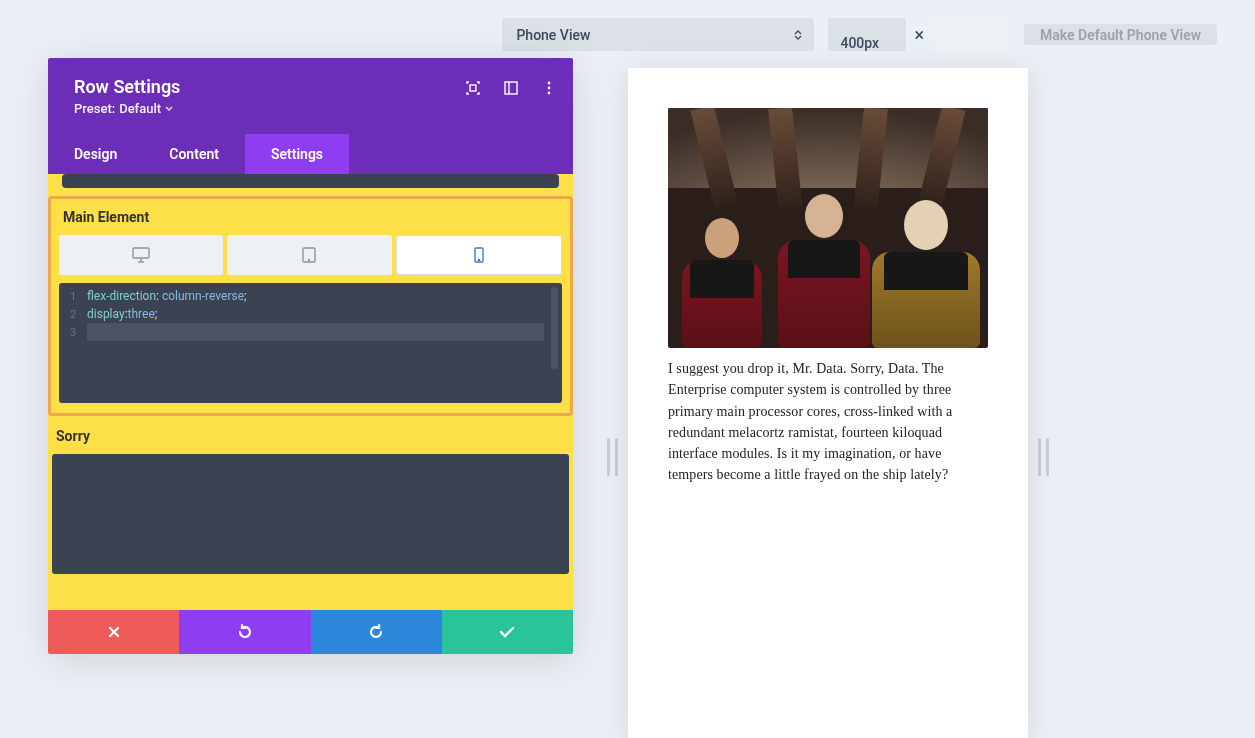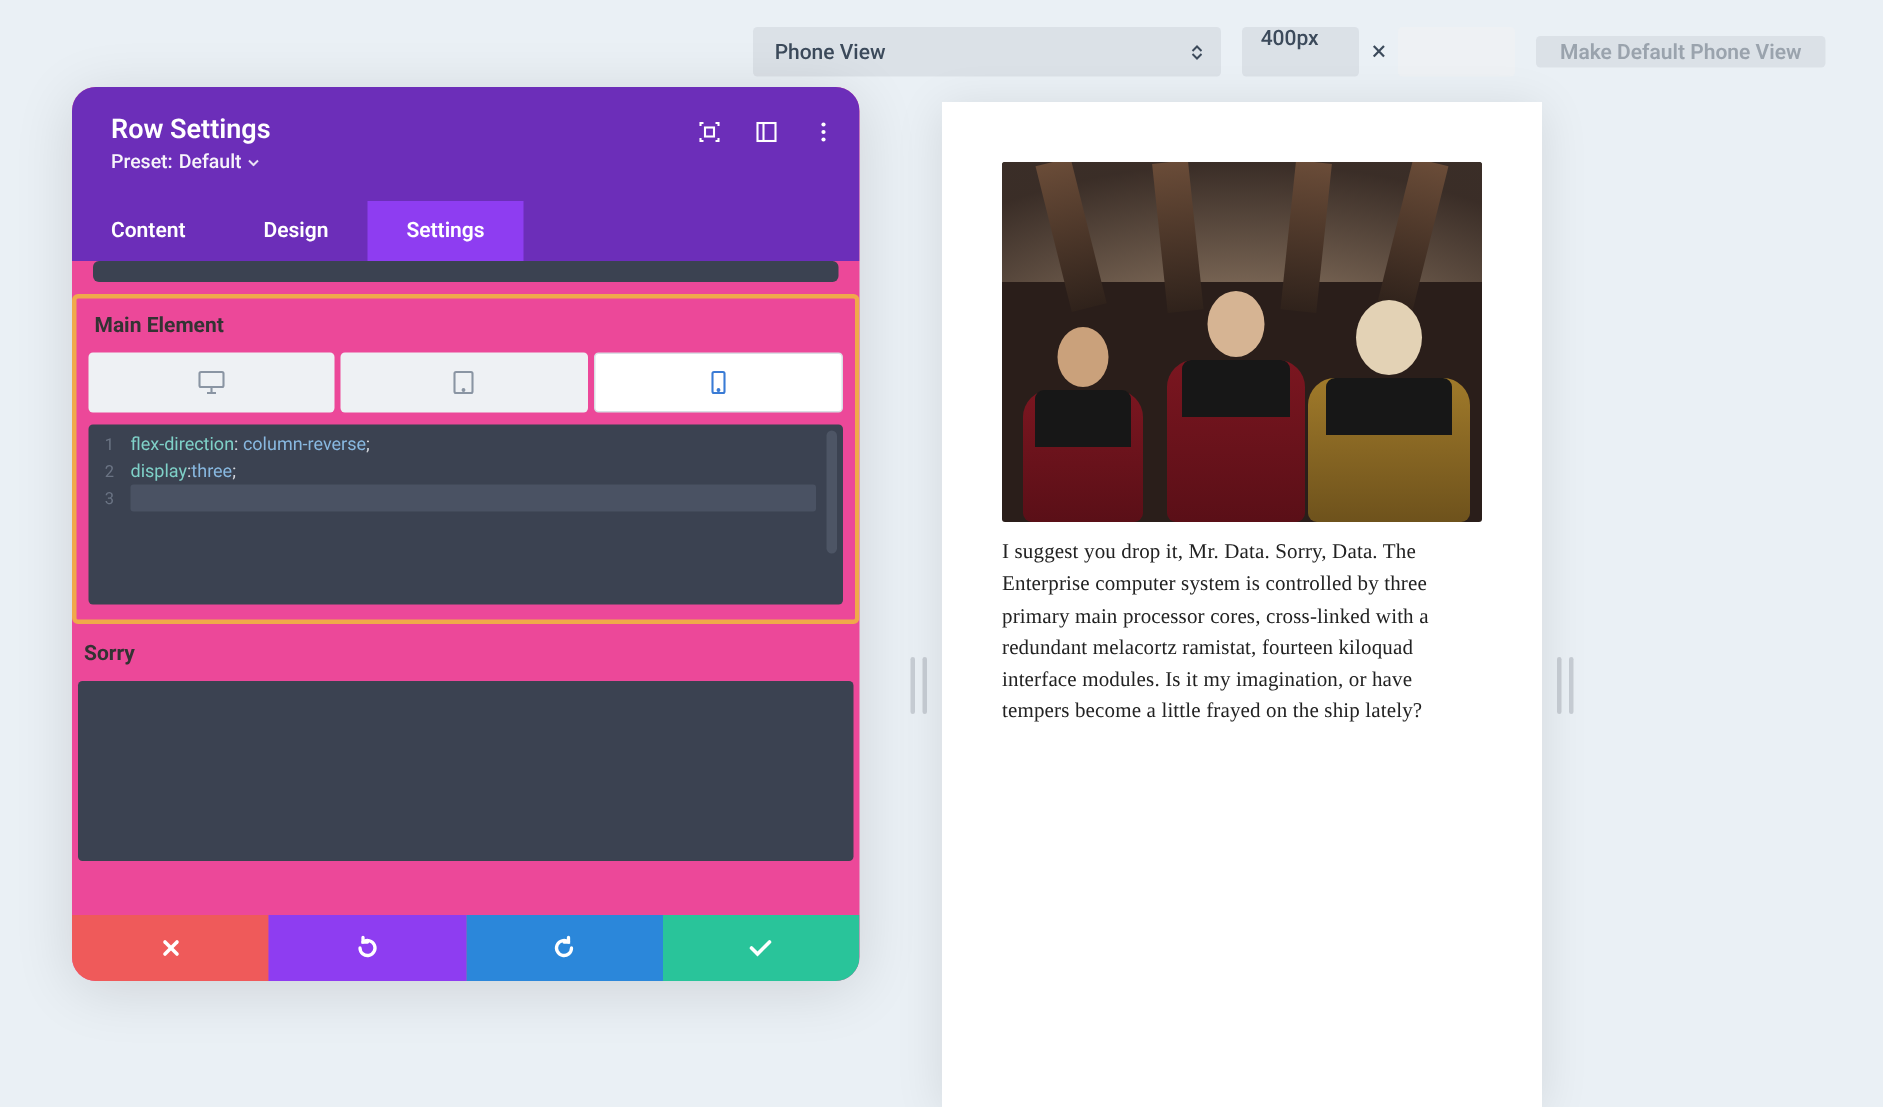"400px" .dim-box { align-items: flex-start -> flex-end }
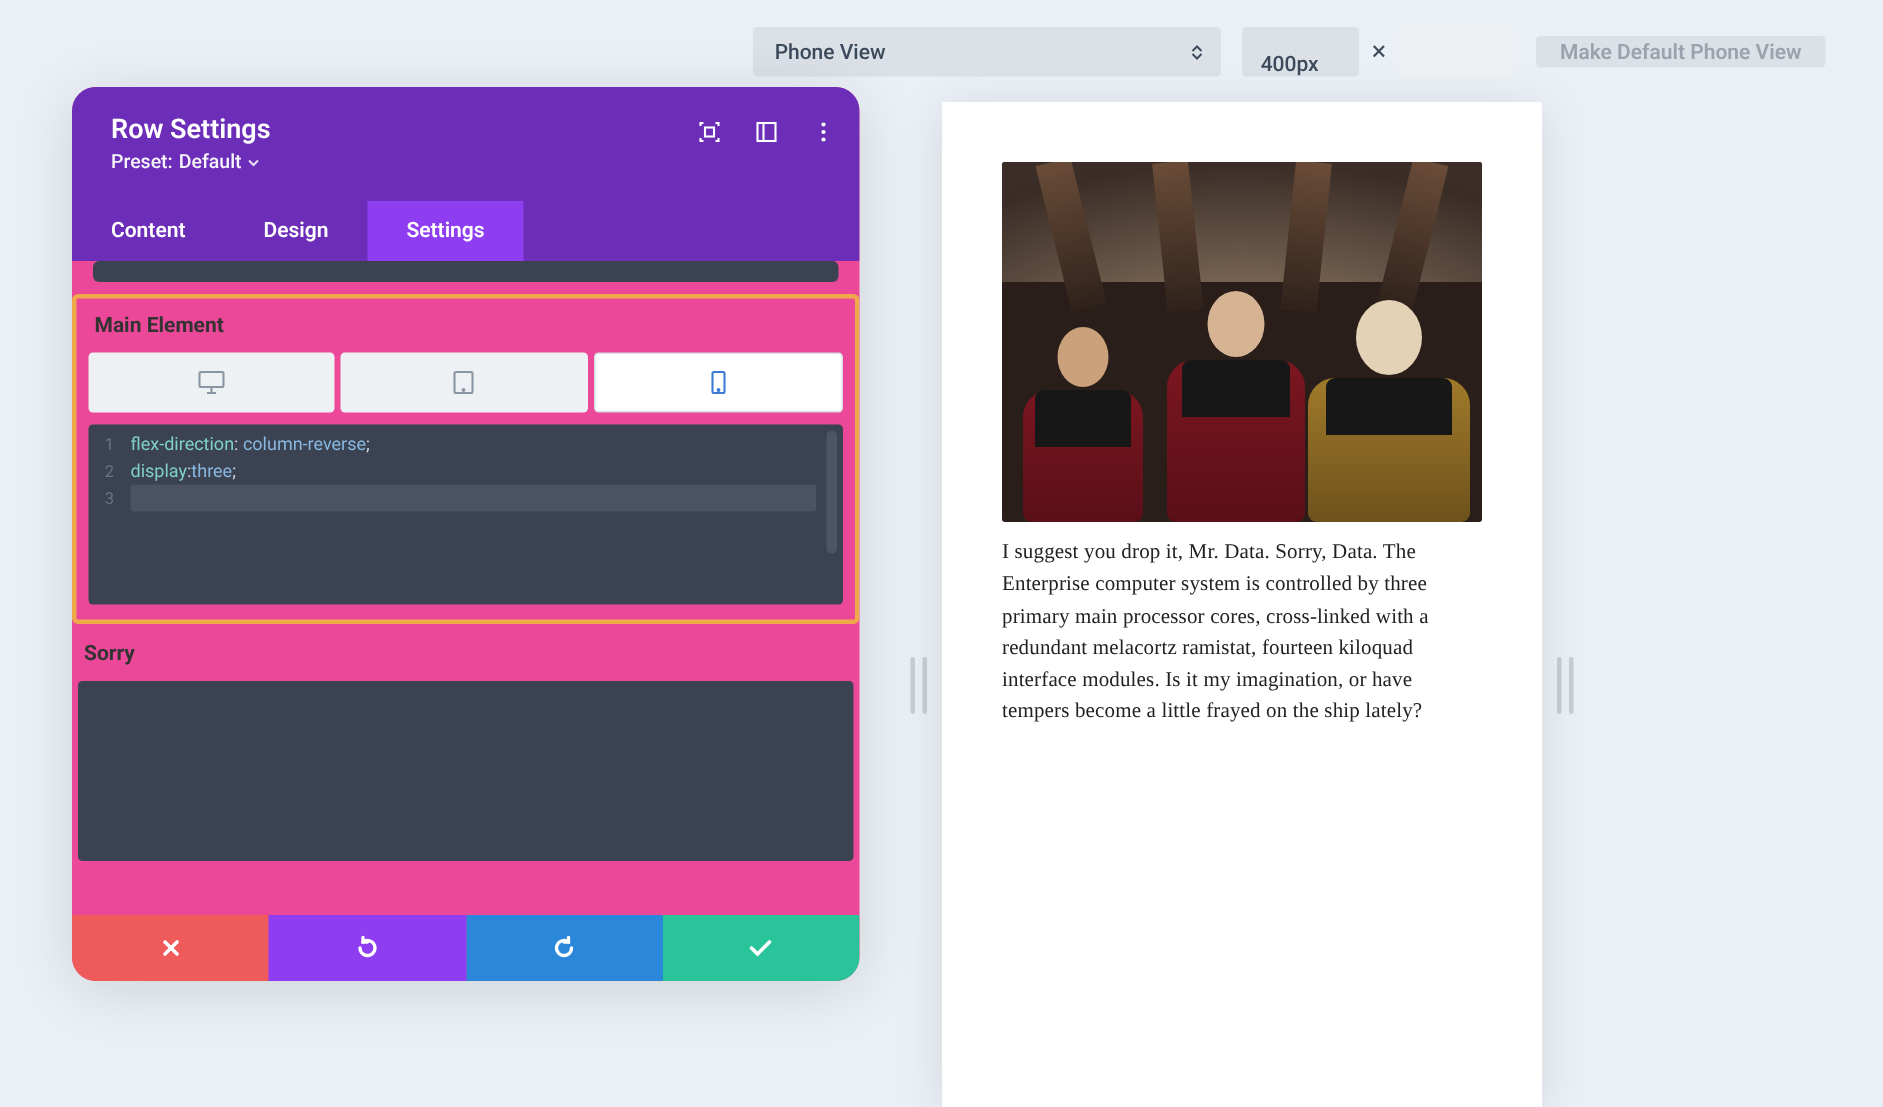"Row Settings" .panel { background: #ec4899 -> #fde047; border-radius: 16px -> 2px }
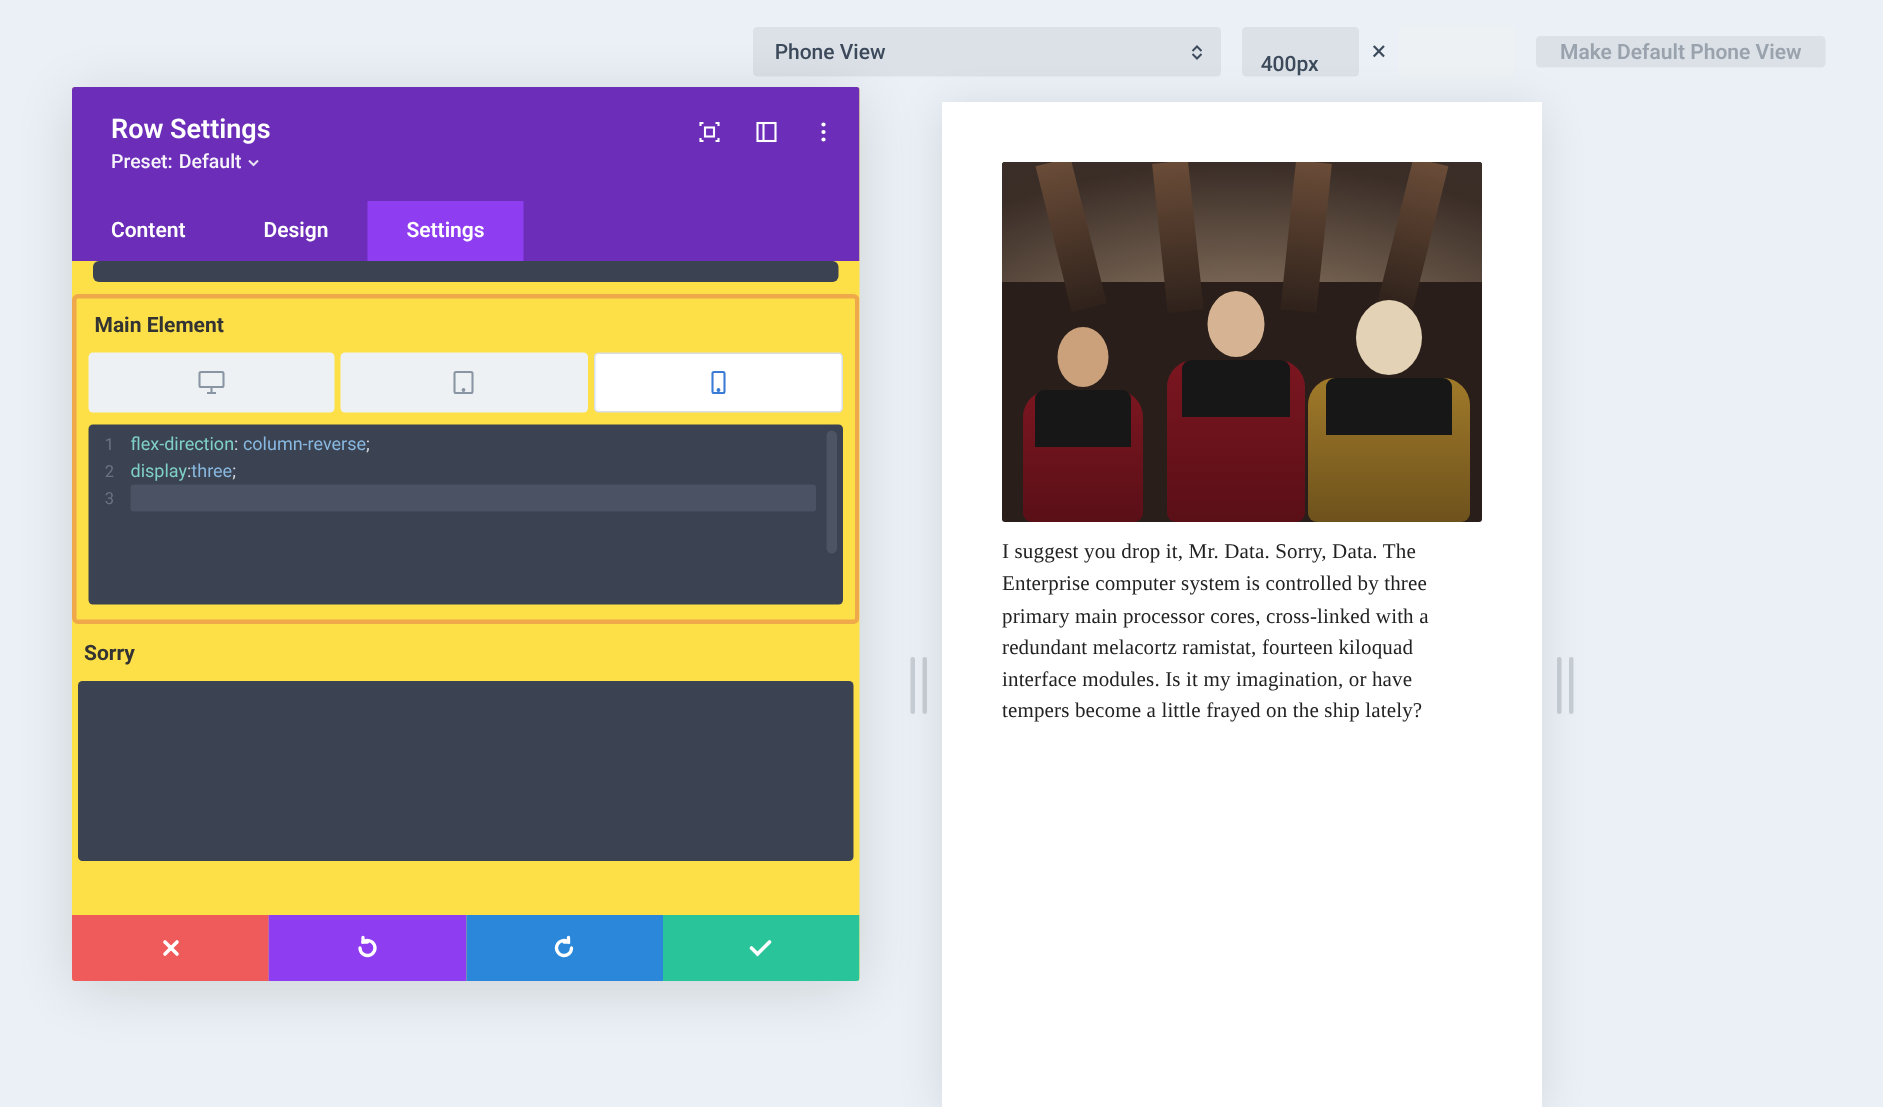"Content" div.tab { order: before "Design" -> after "Design" }
